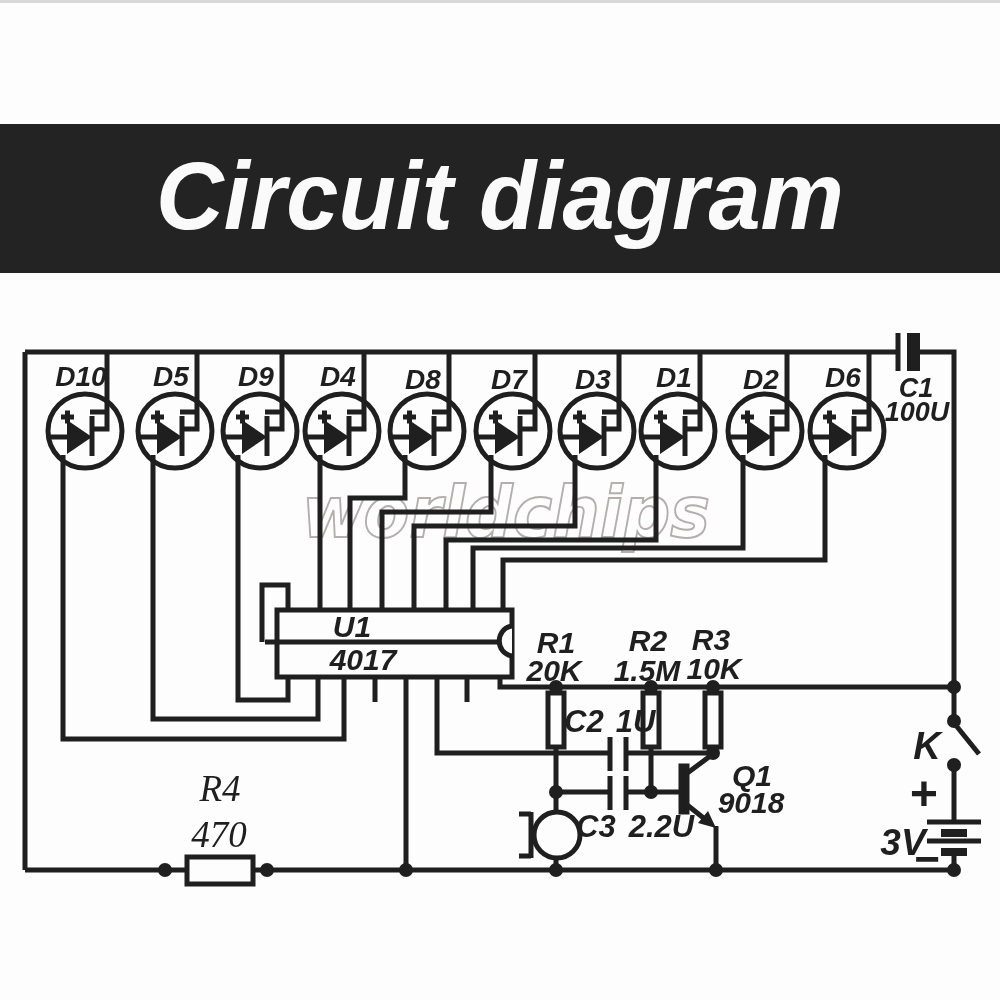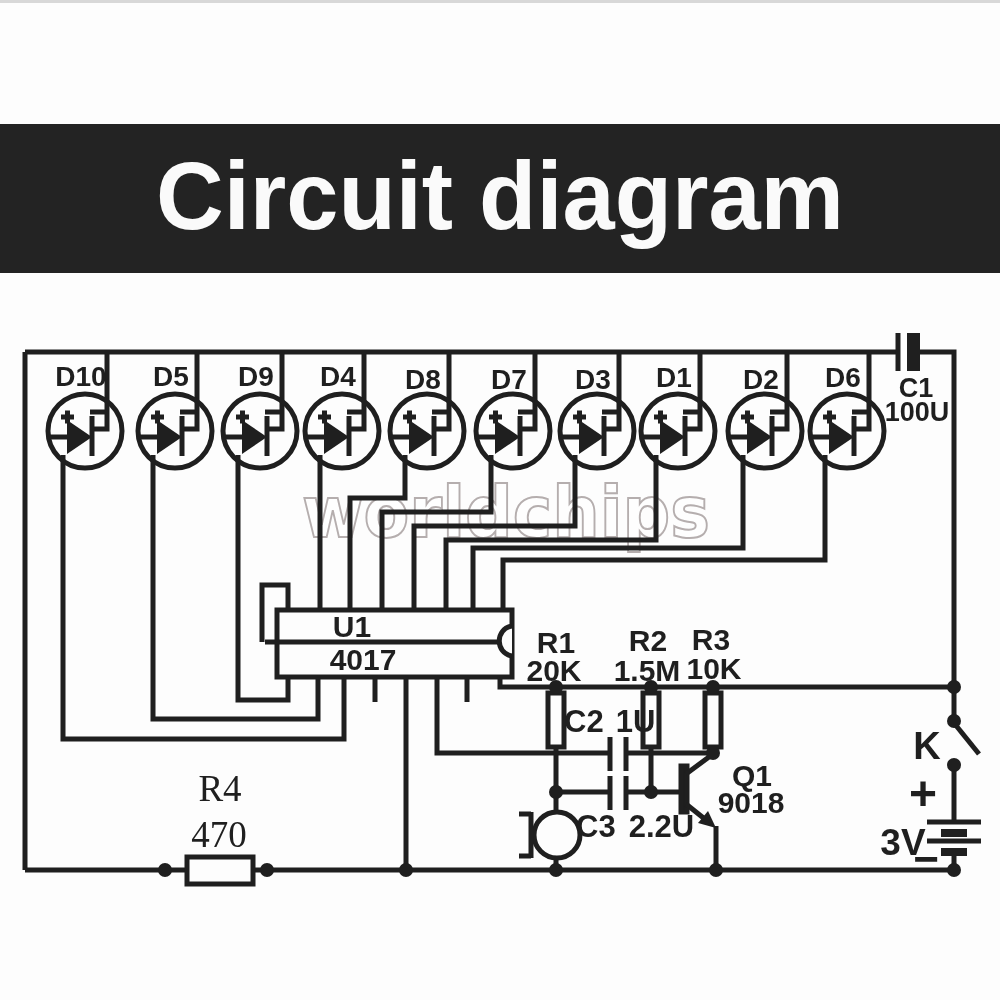"Circuit diagram" .page { font-style: none -> italic }
